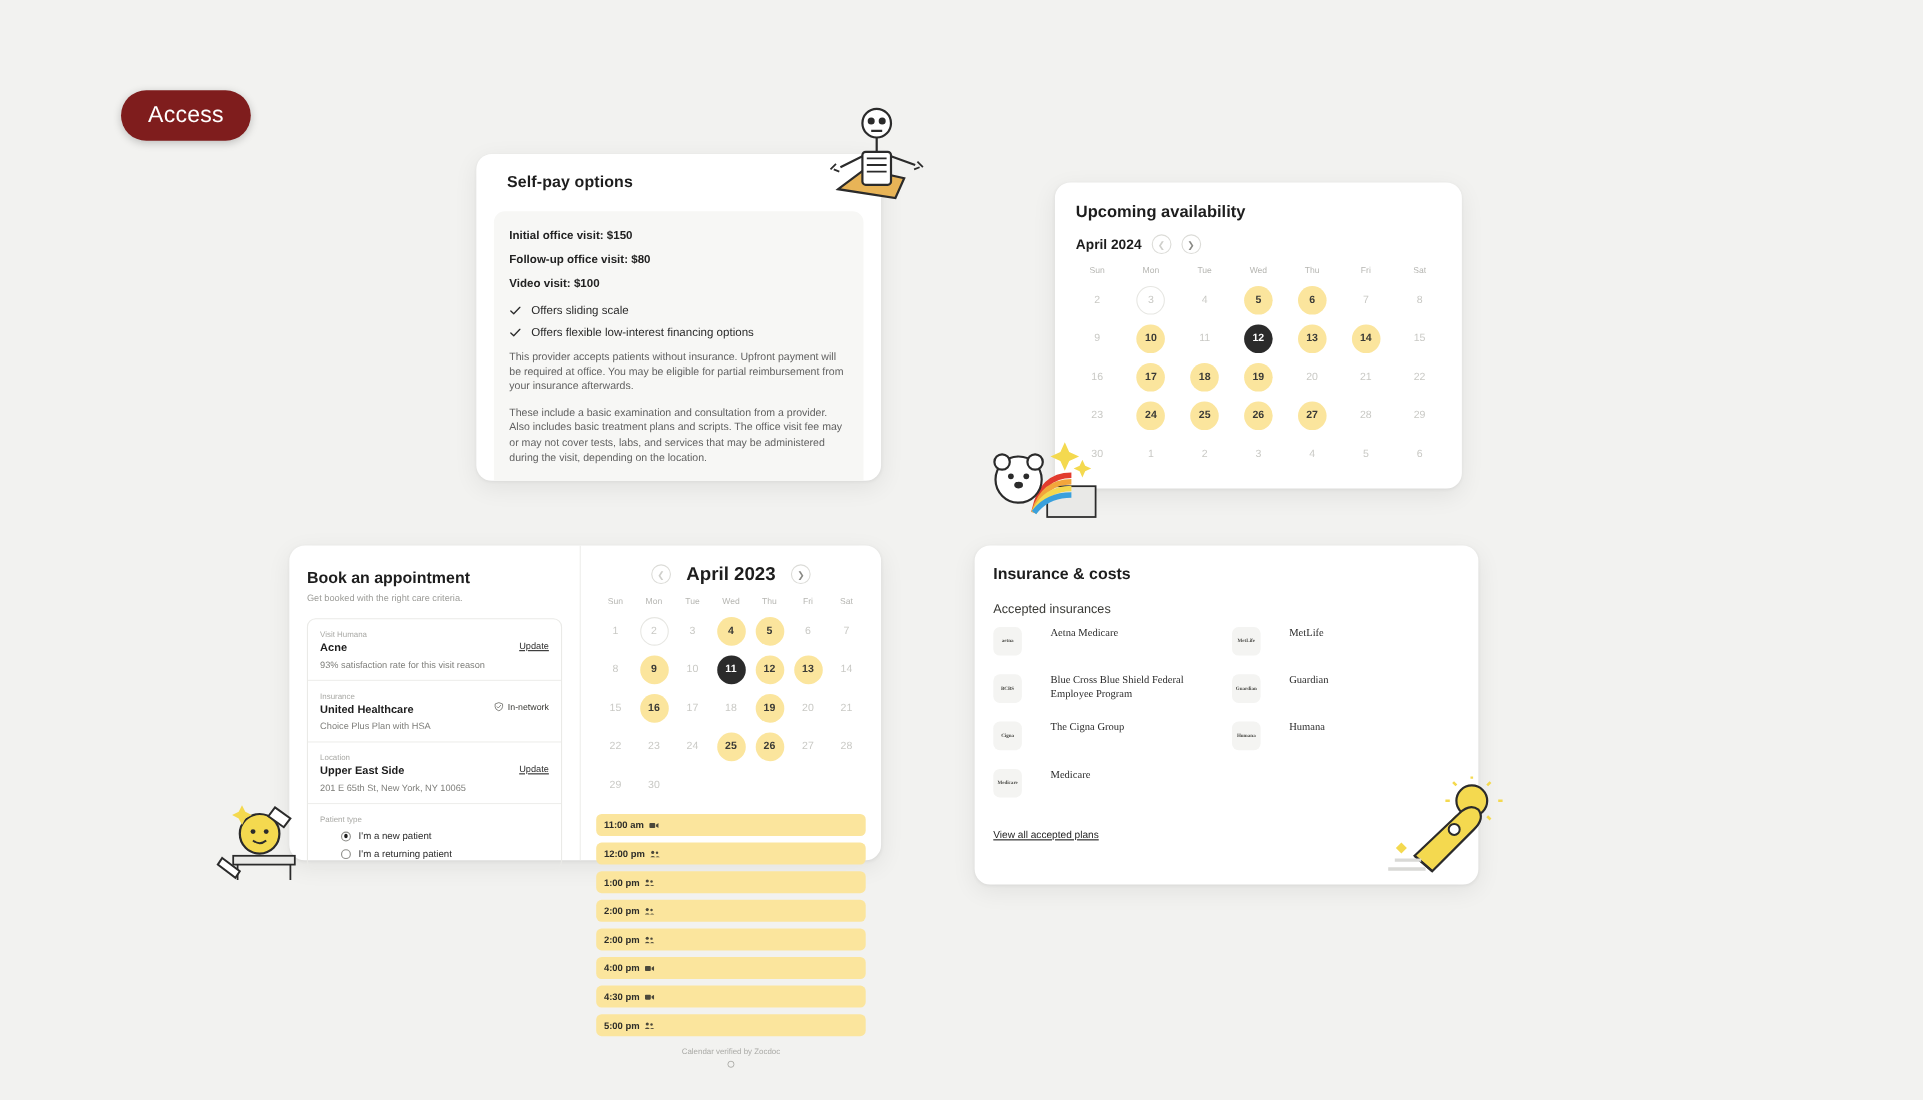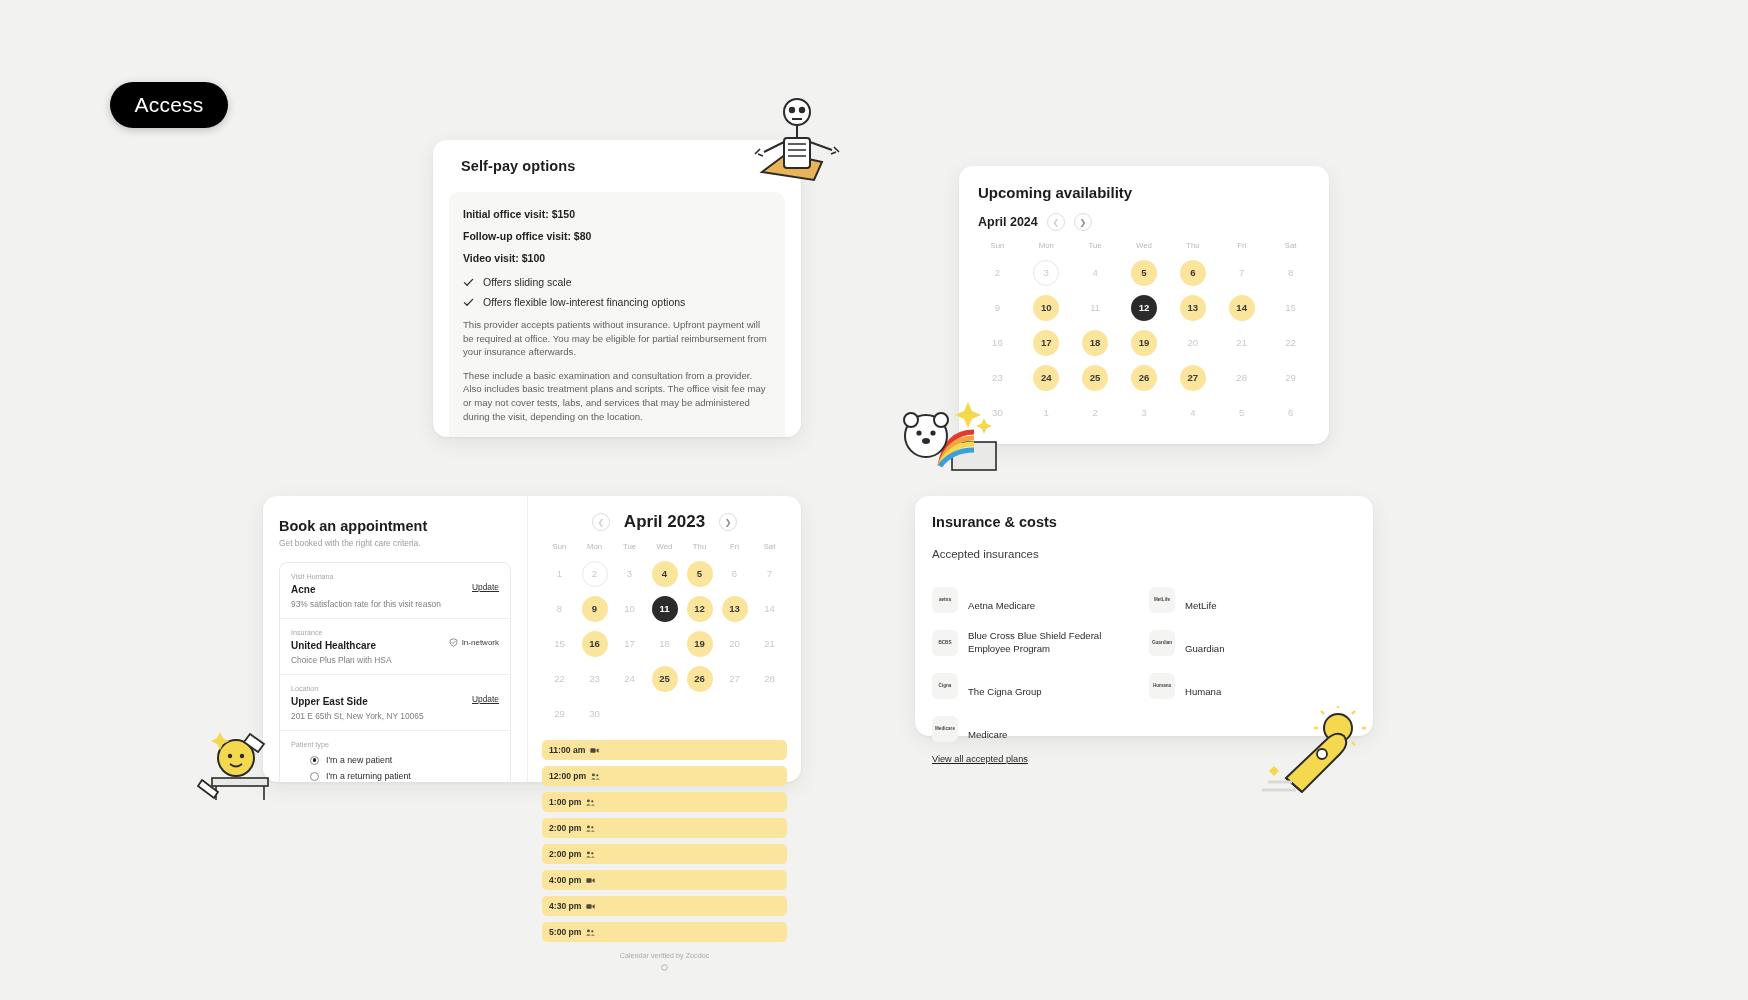"Access" .access-pill { background: #000000 -> #7f1d1d }
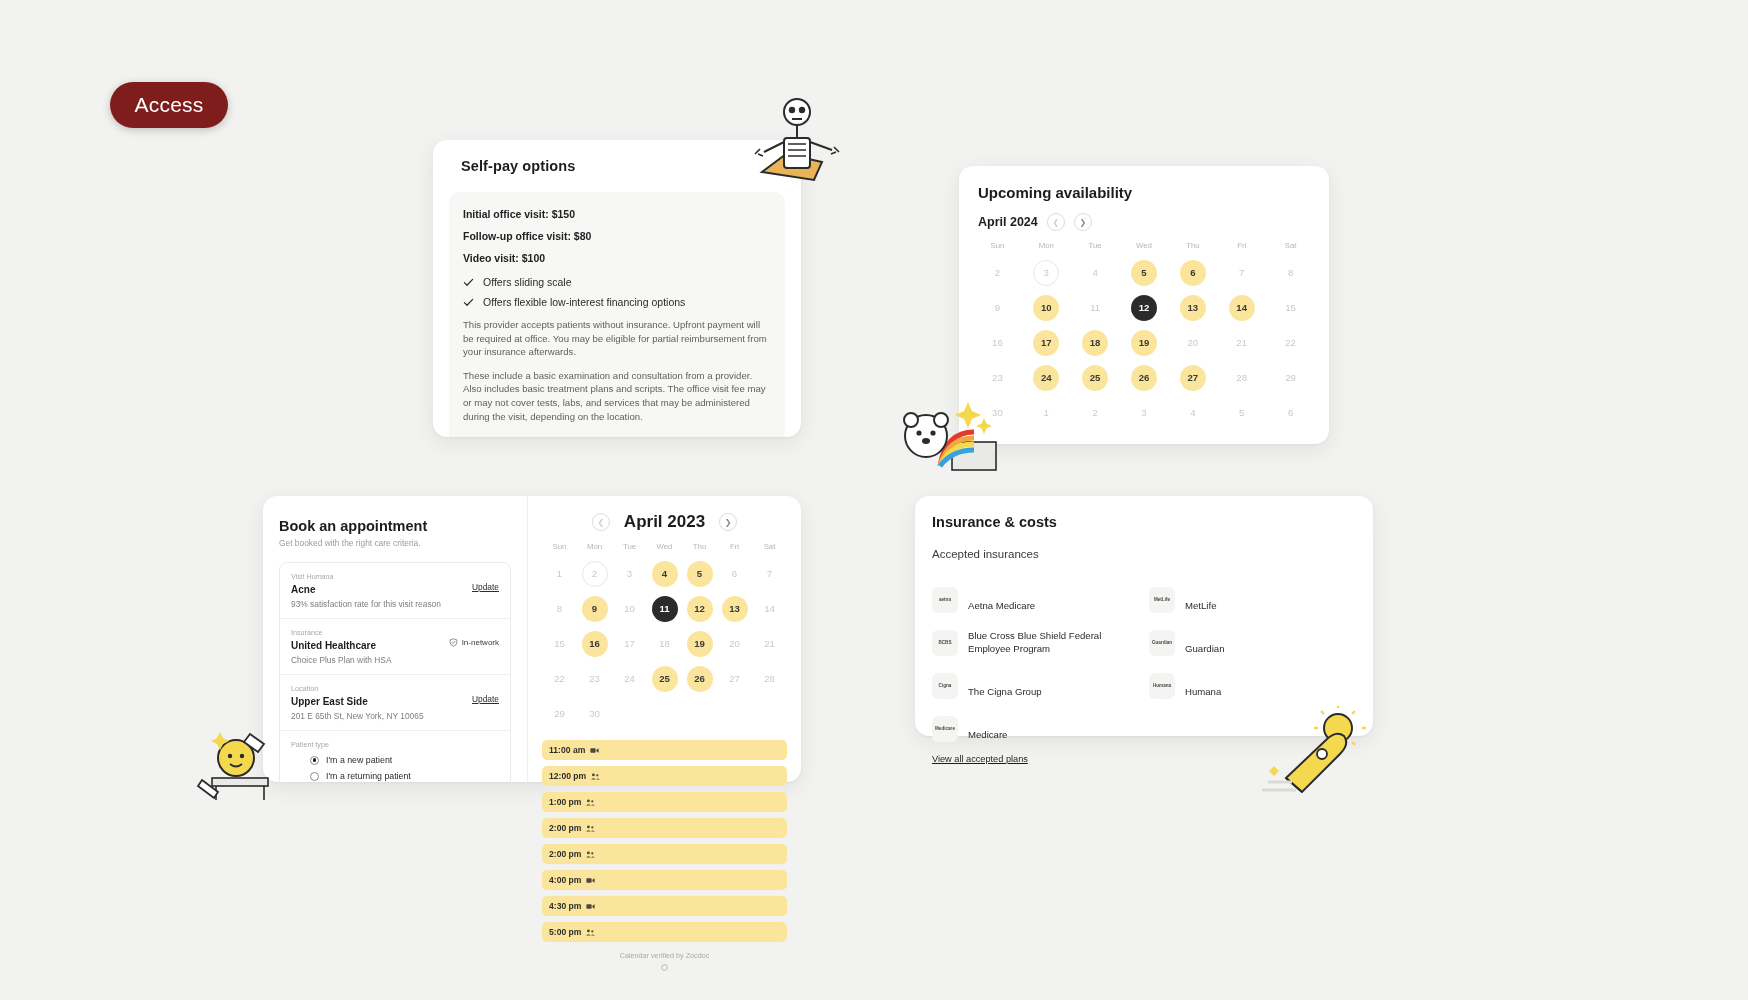"Insurance & costs" #ins { height: 240px -> 308px; left: 915px -> 886px }
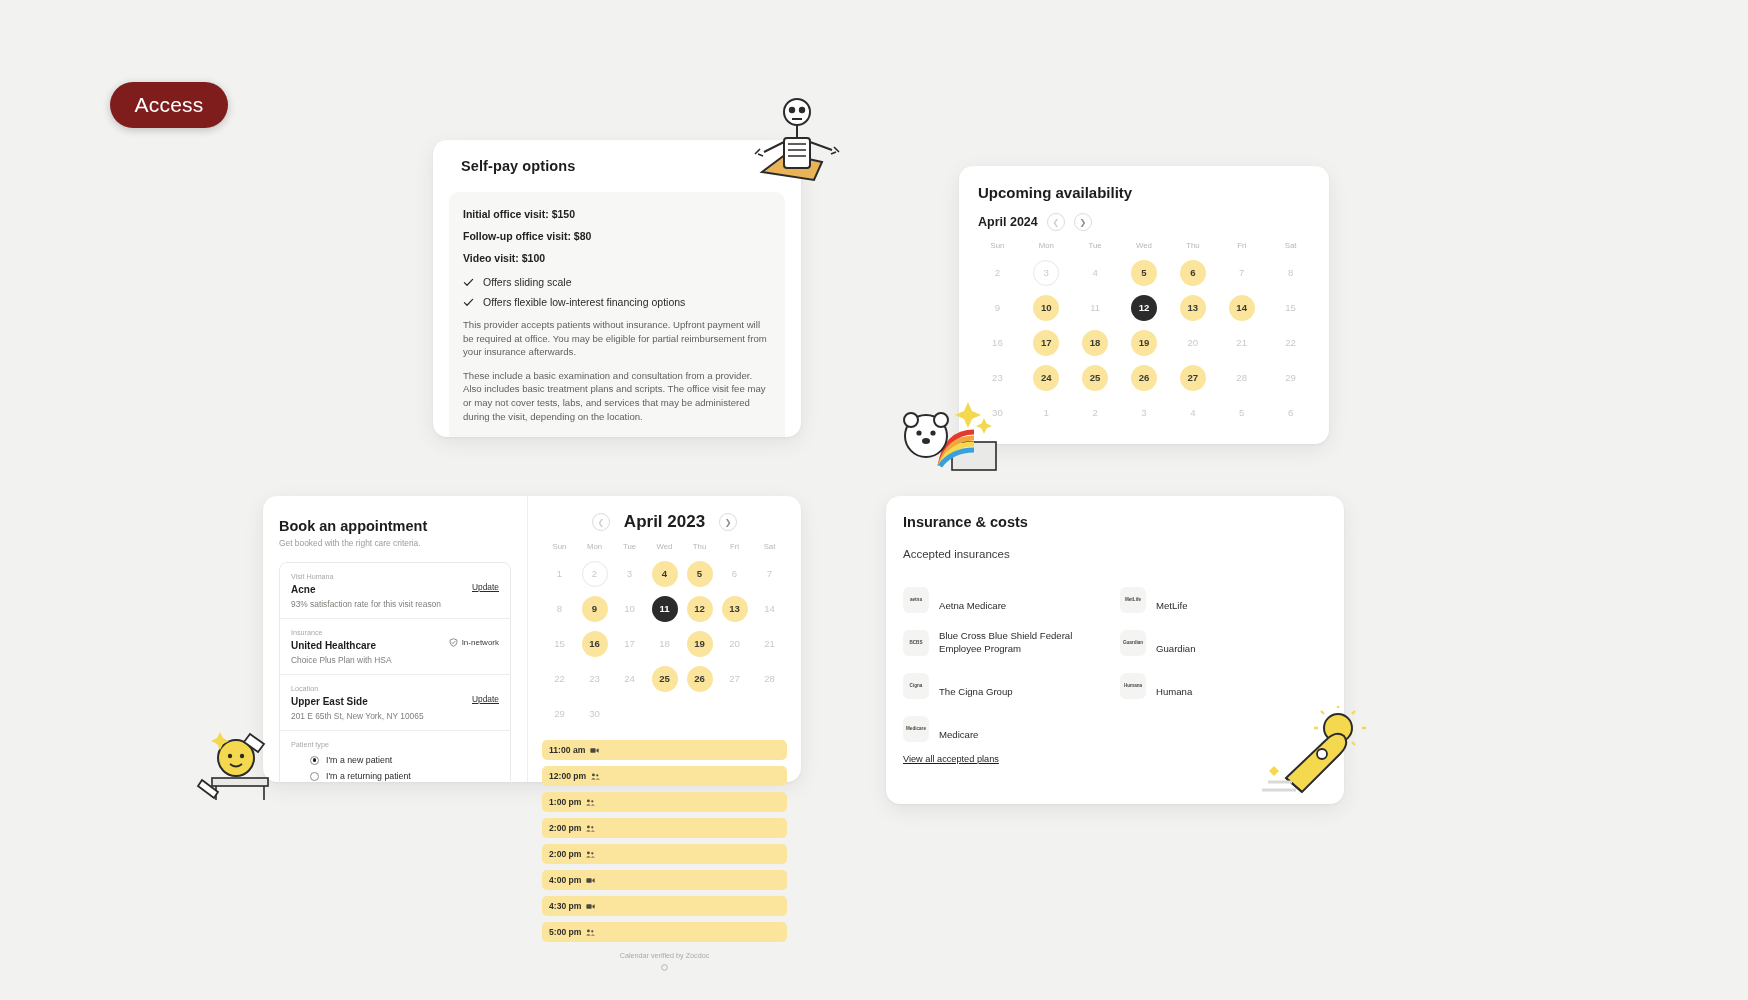"Aetna Medicare" .ins-item { align-items: flex-end -> flex-start; font-family: none -> Liberation Serif, serif; gap: 10px -> 26px }
